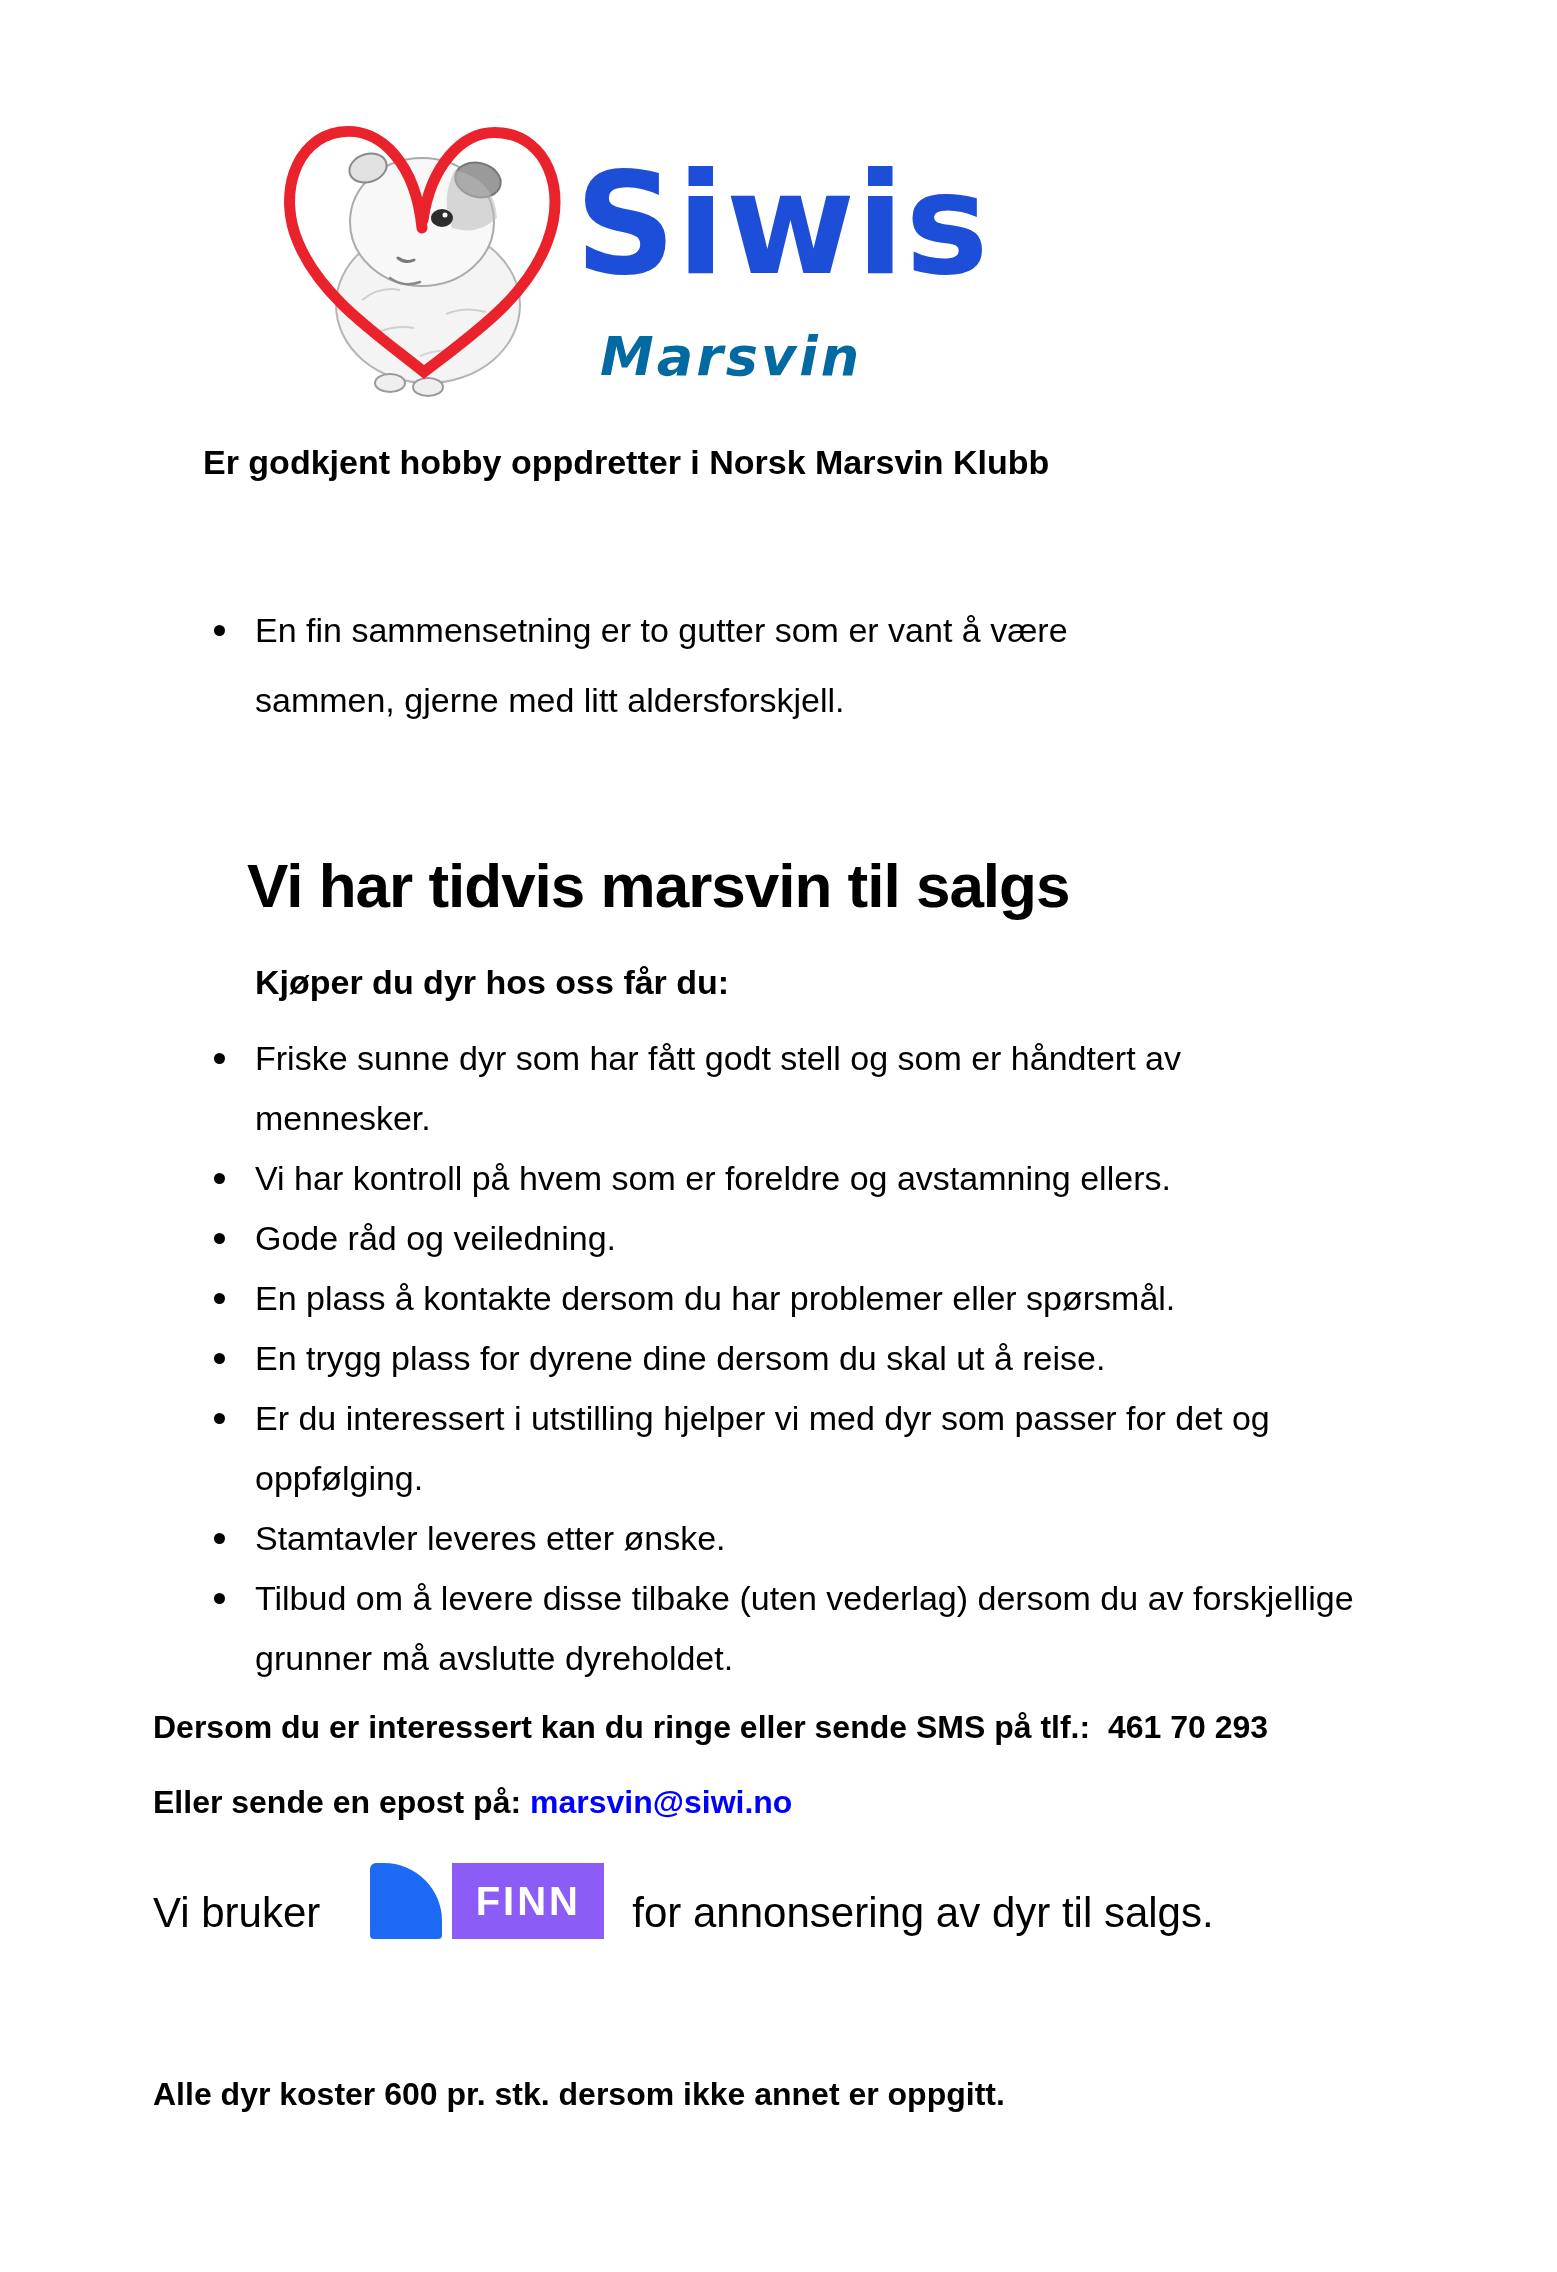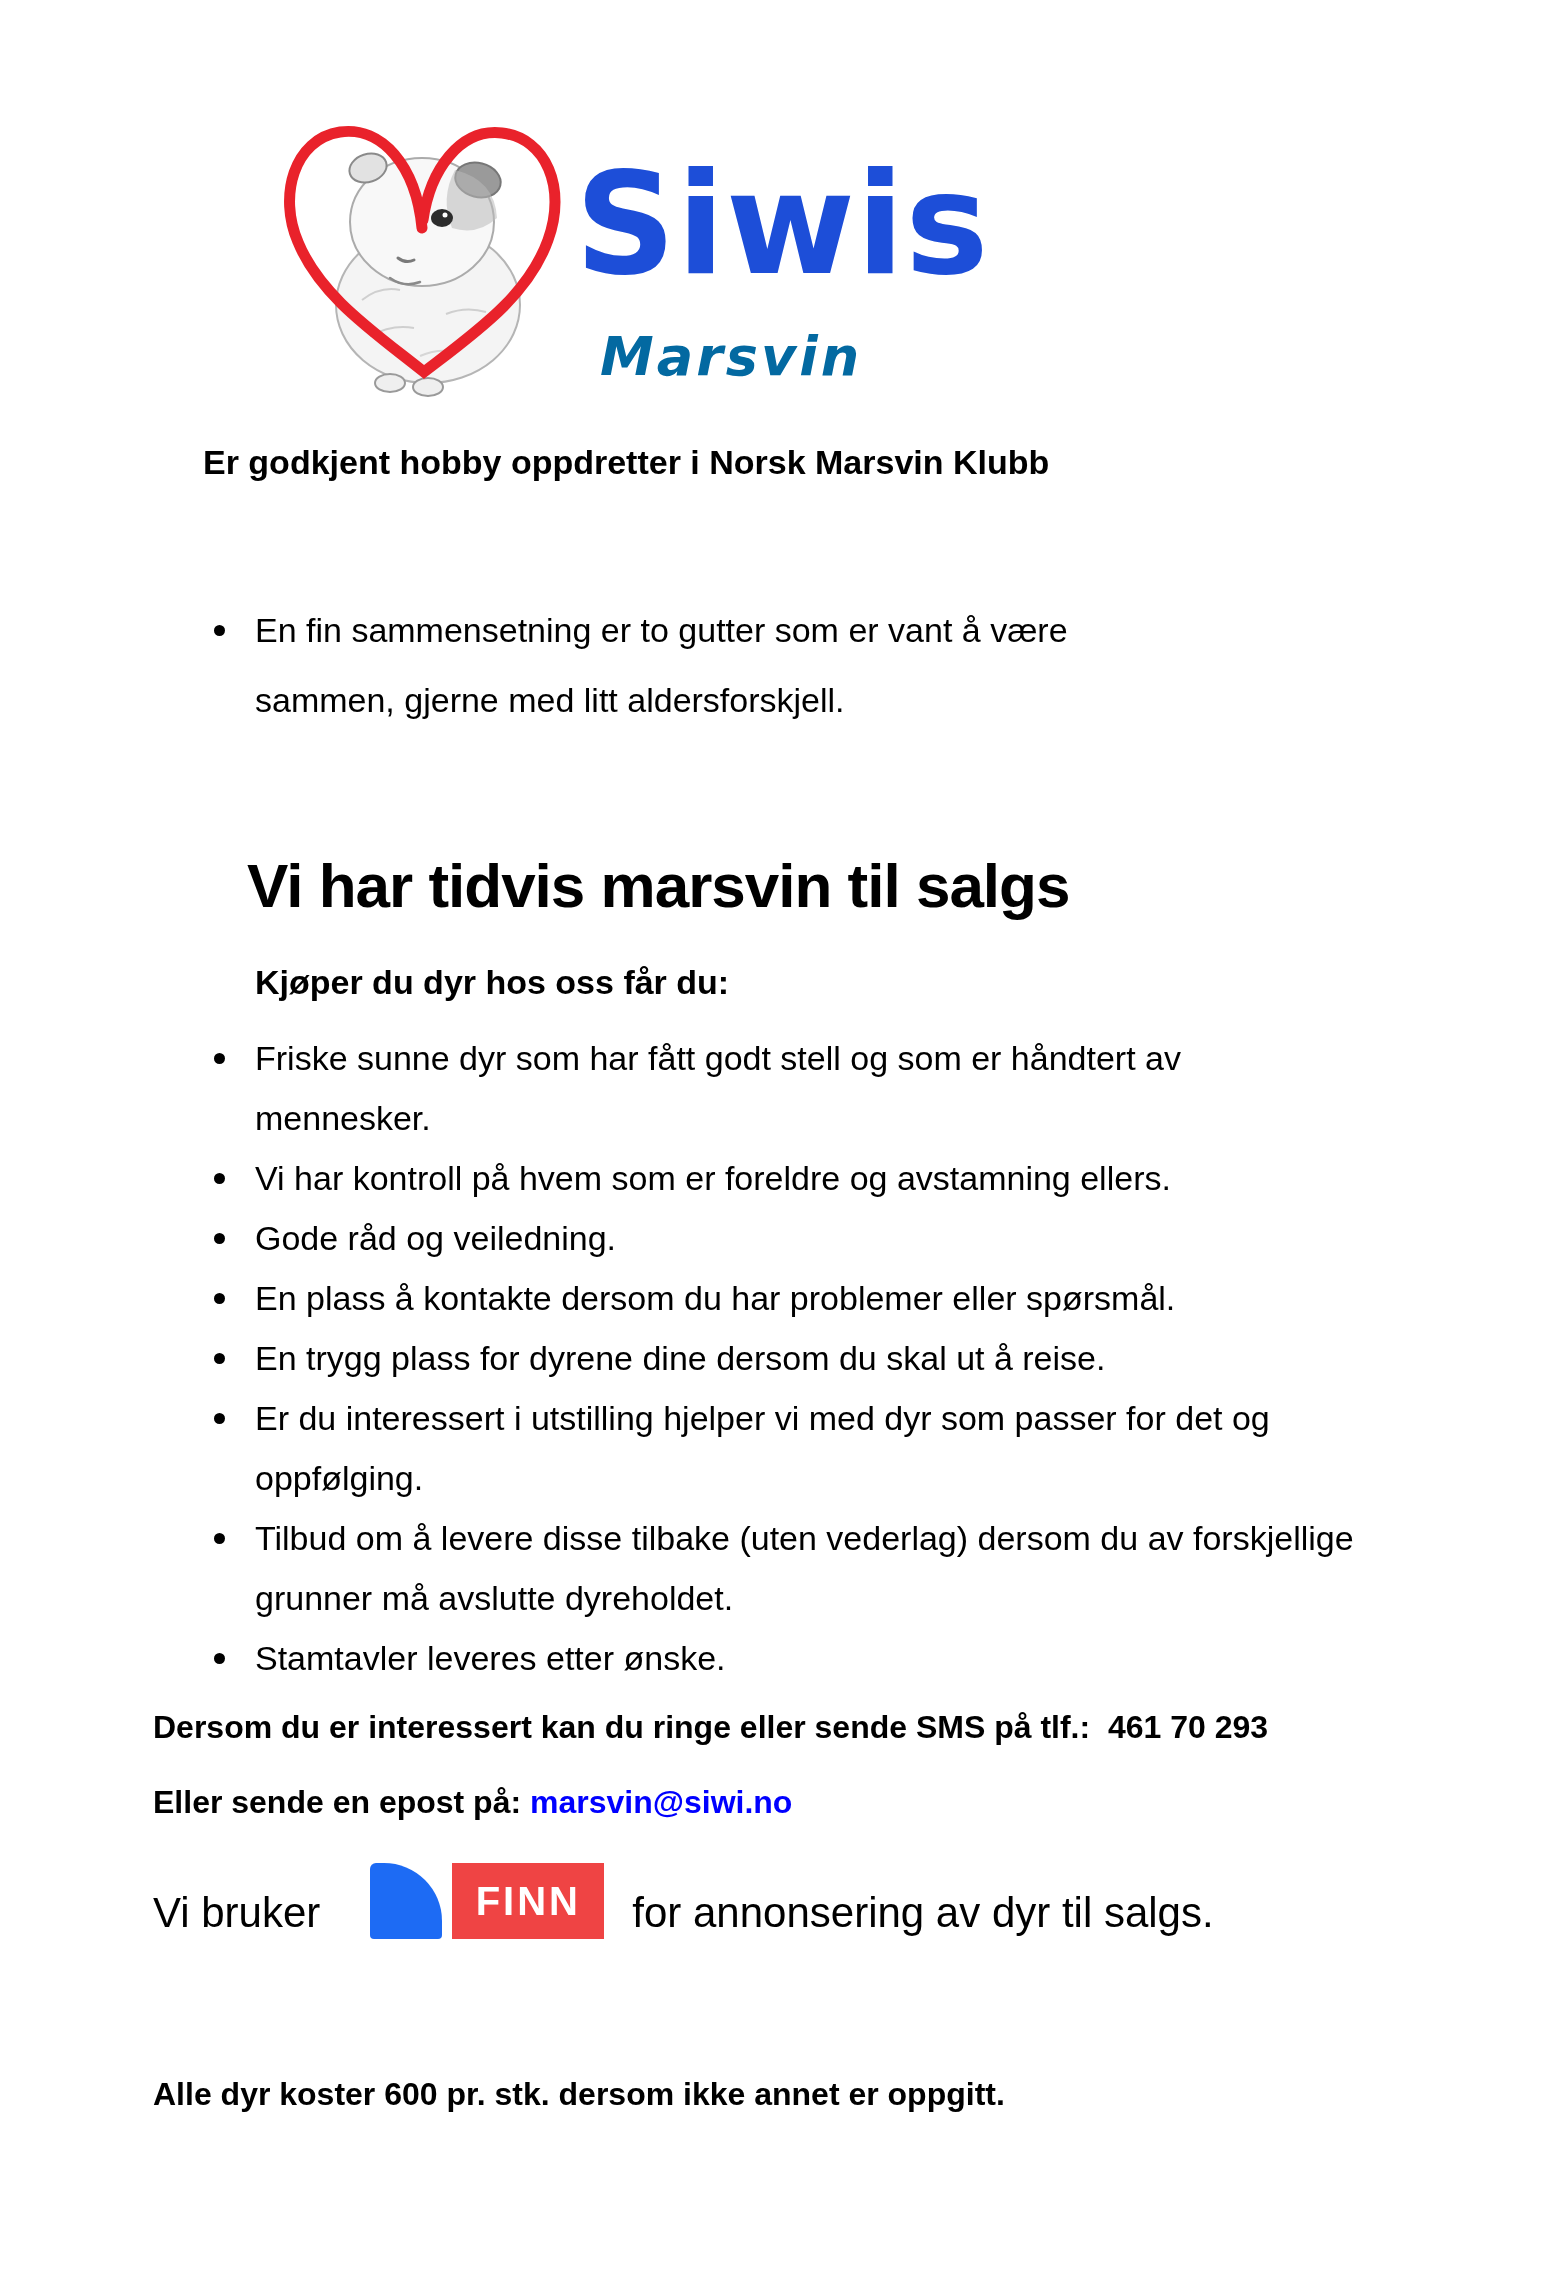"Tilbud om å levere disse" li { order: before "Stamtavler leveres etter ønske." -> after "Stamtavler leveres etter ønske." }
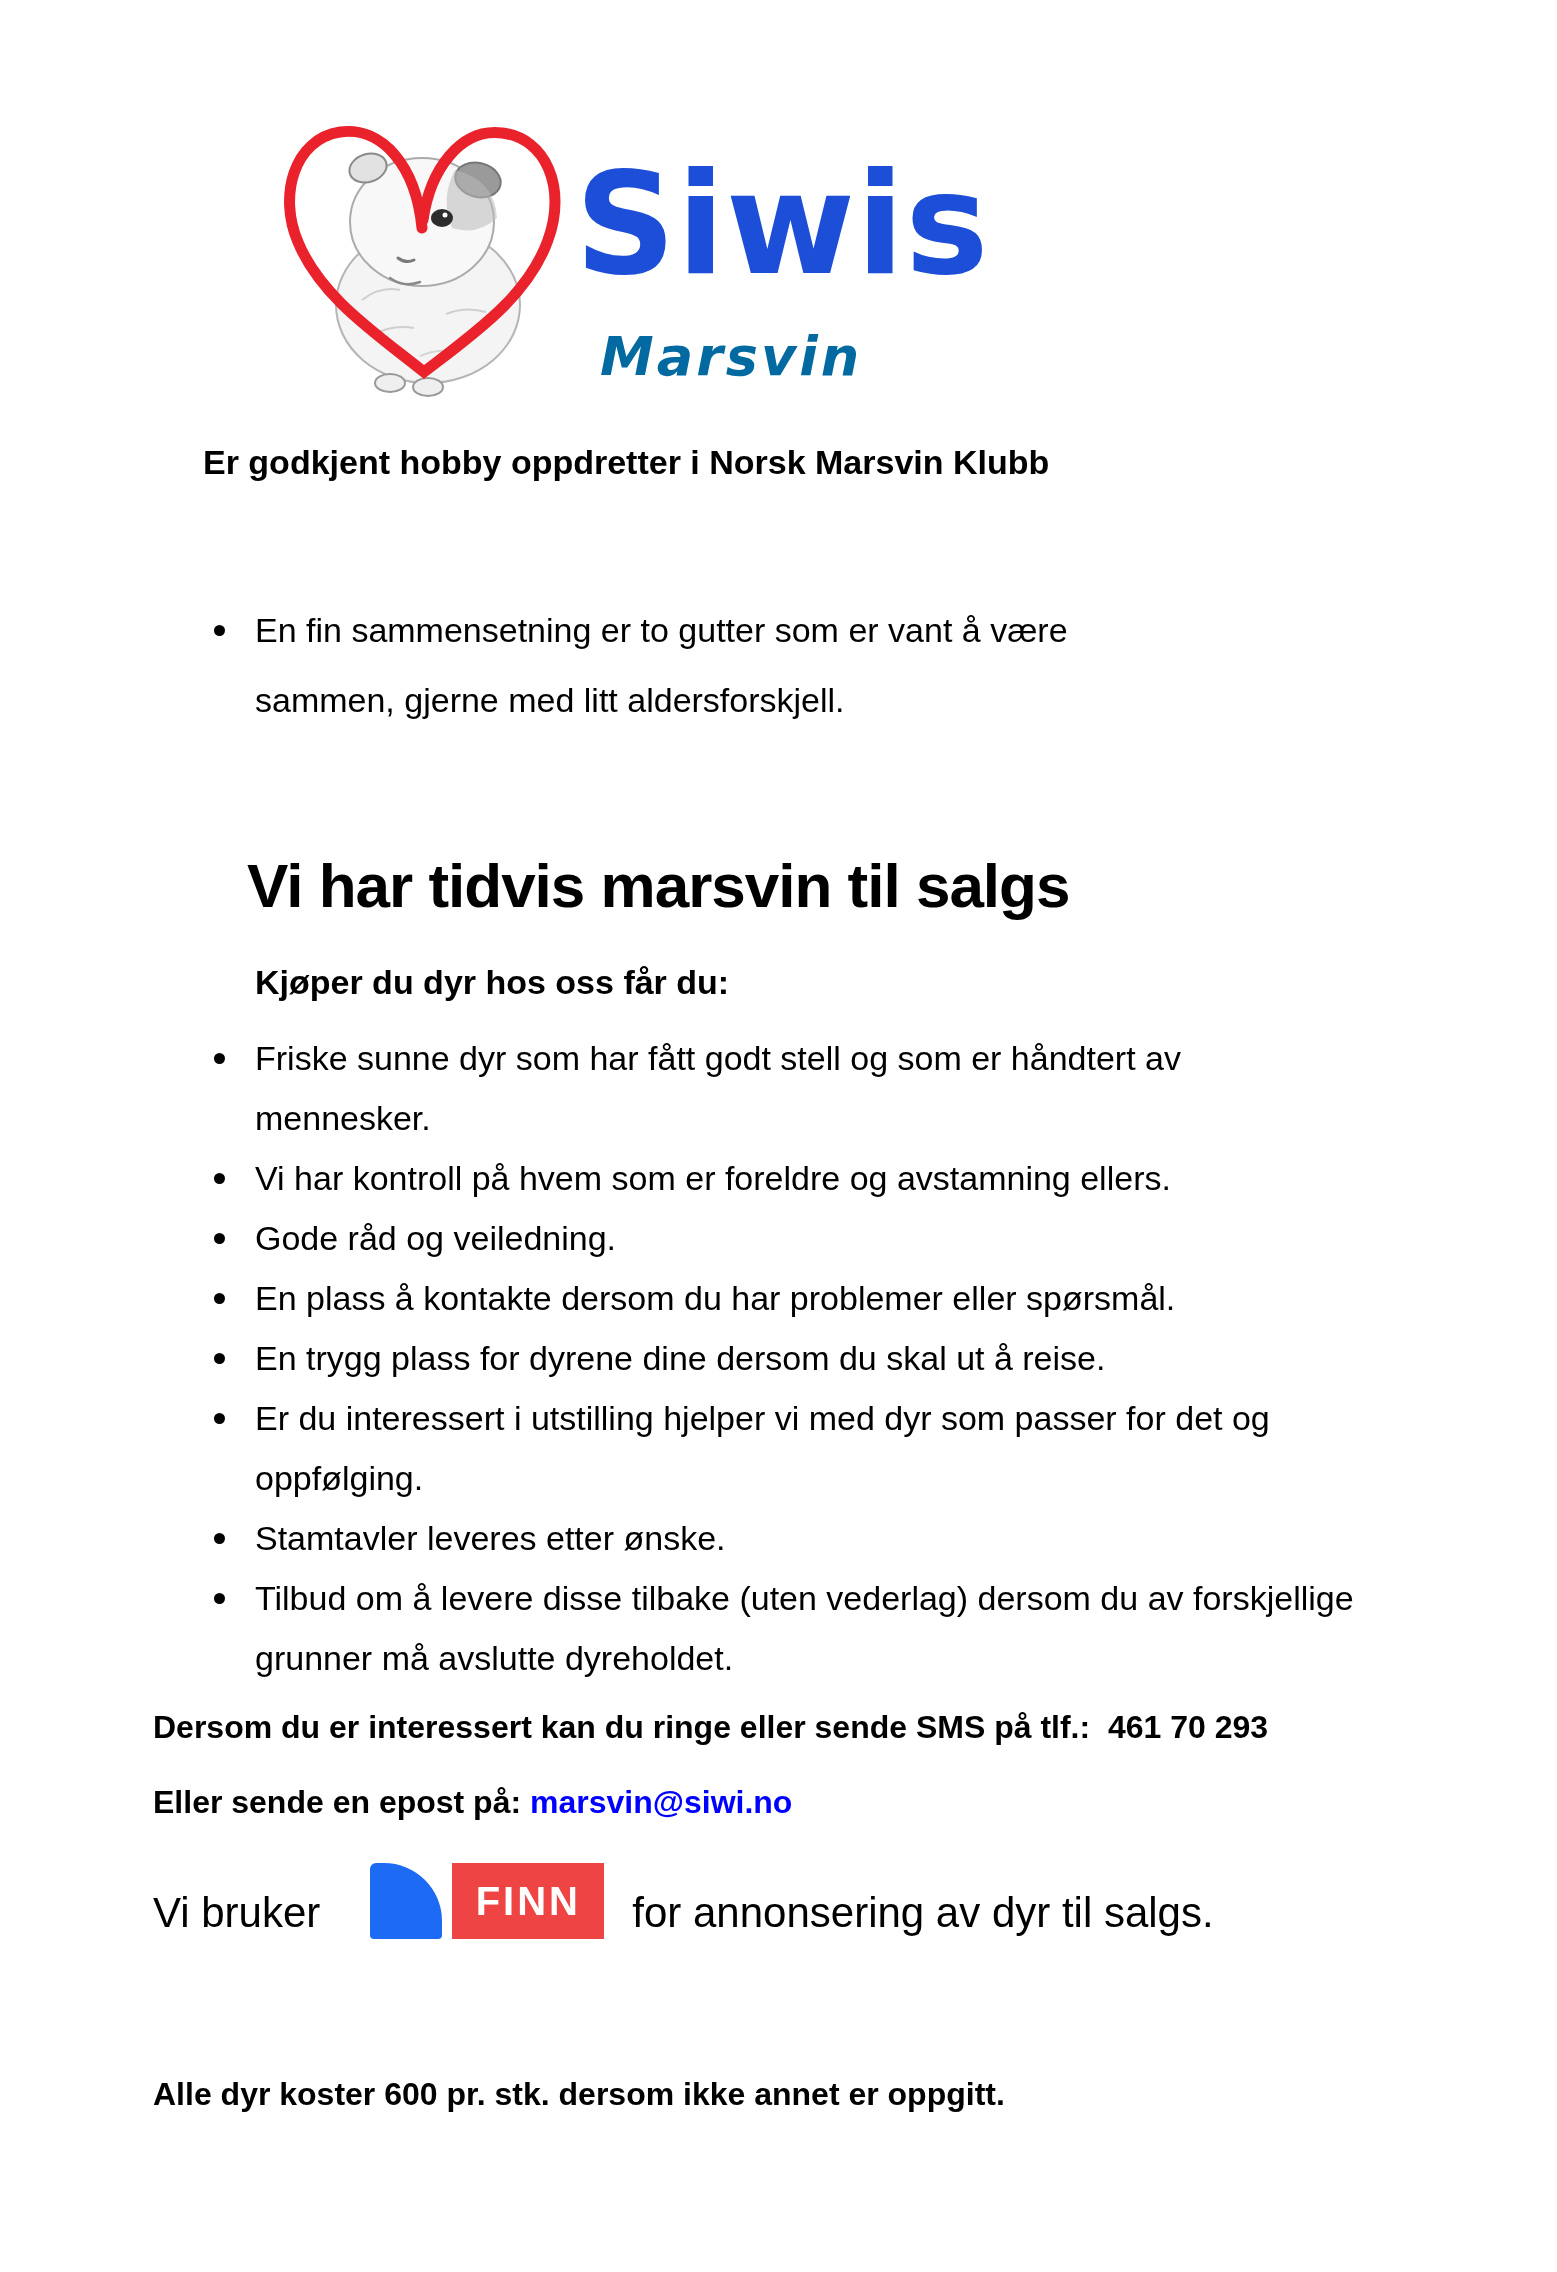"FINN" .finn-box { background: #ef4444 -> #8b5cf6 }
